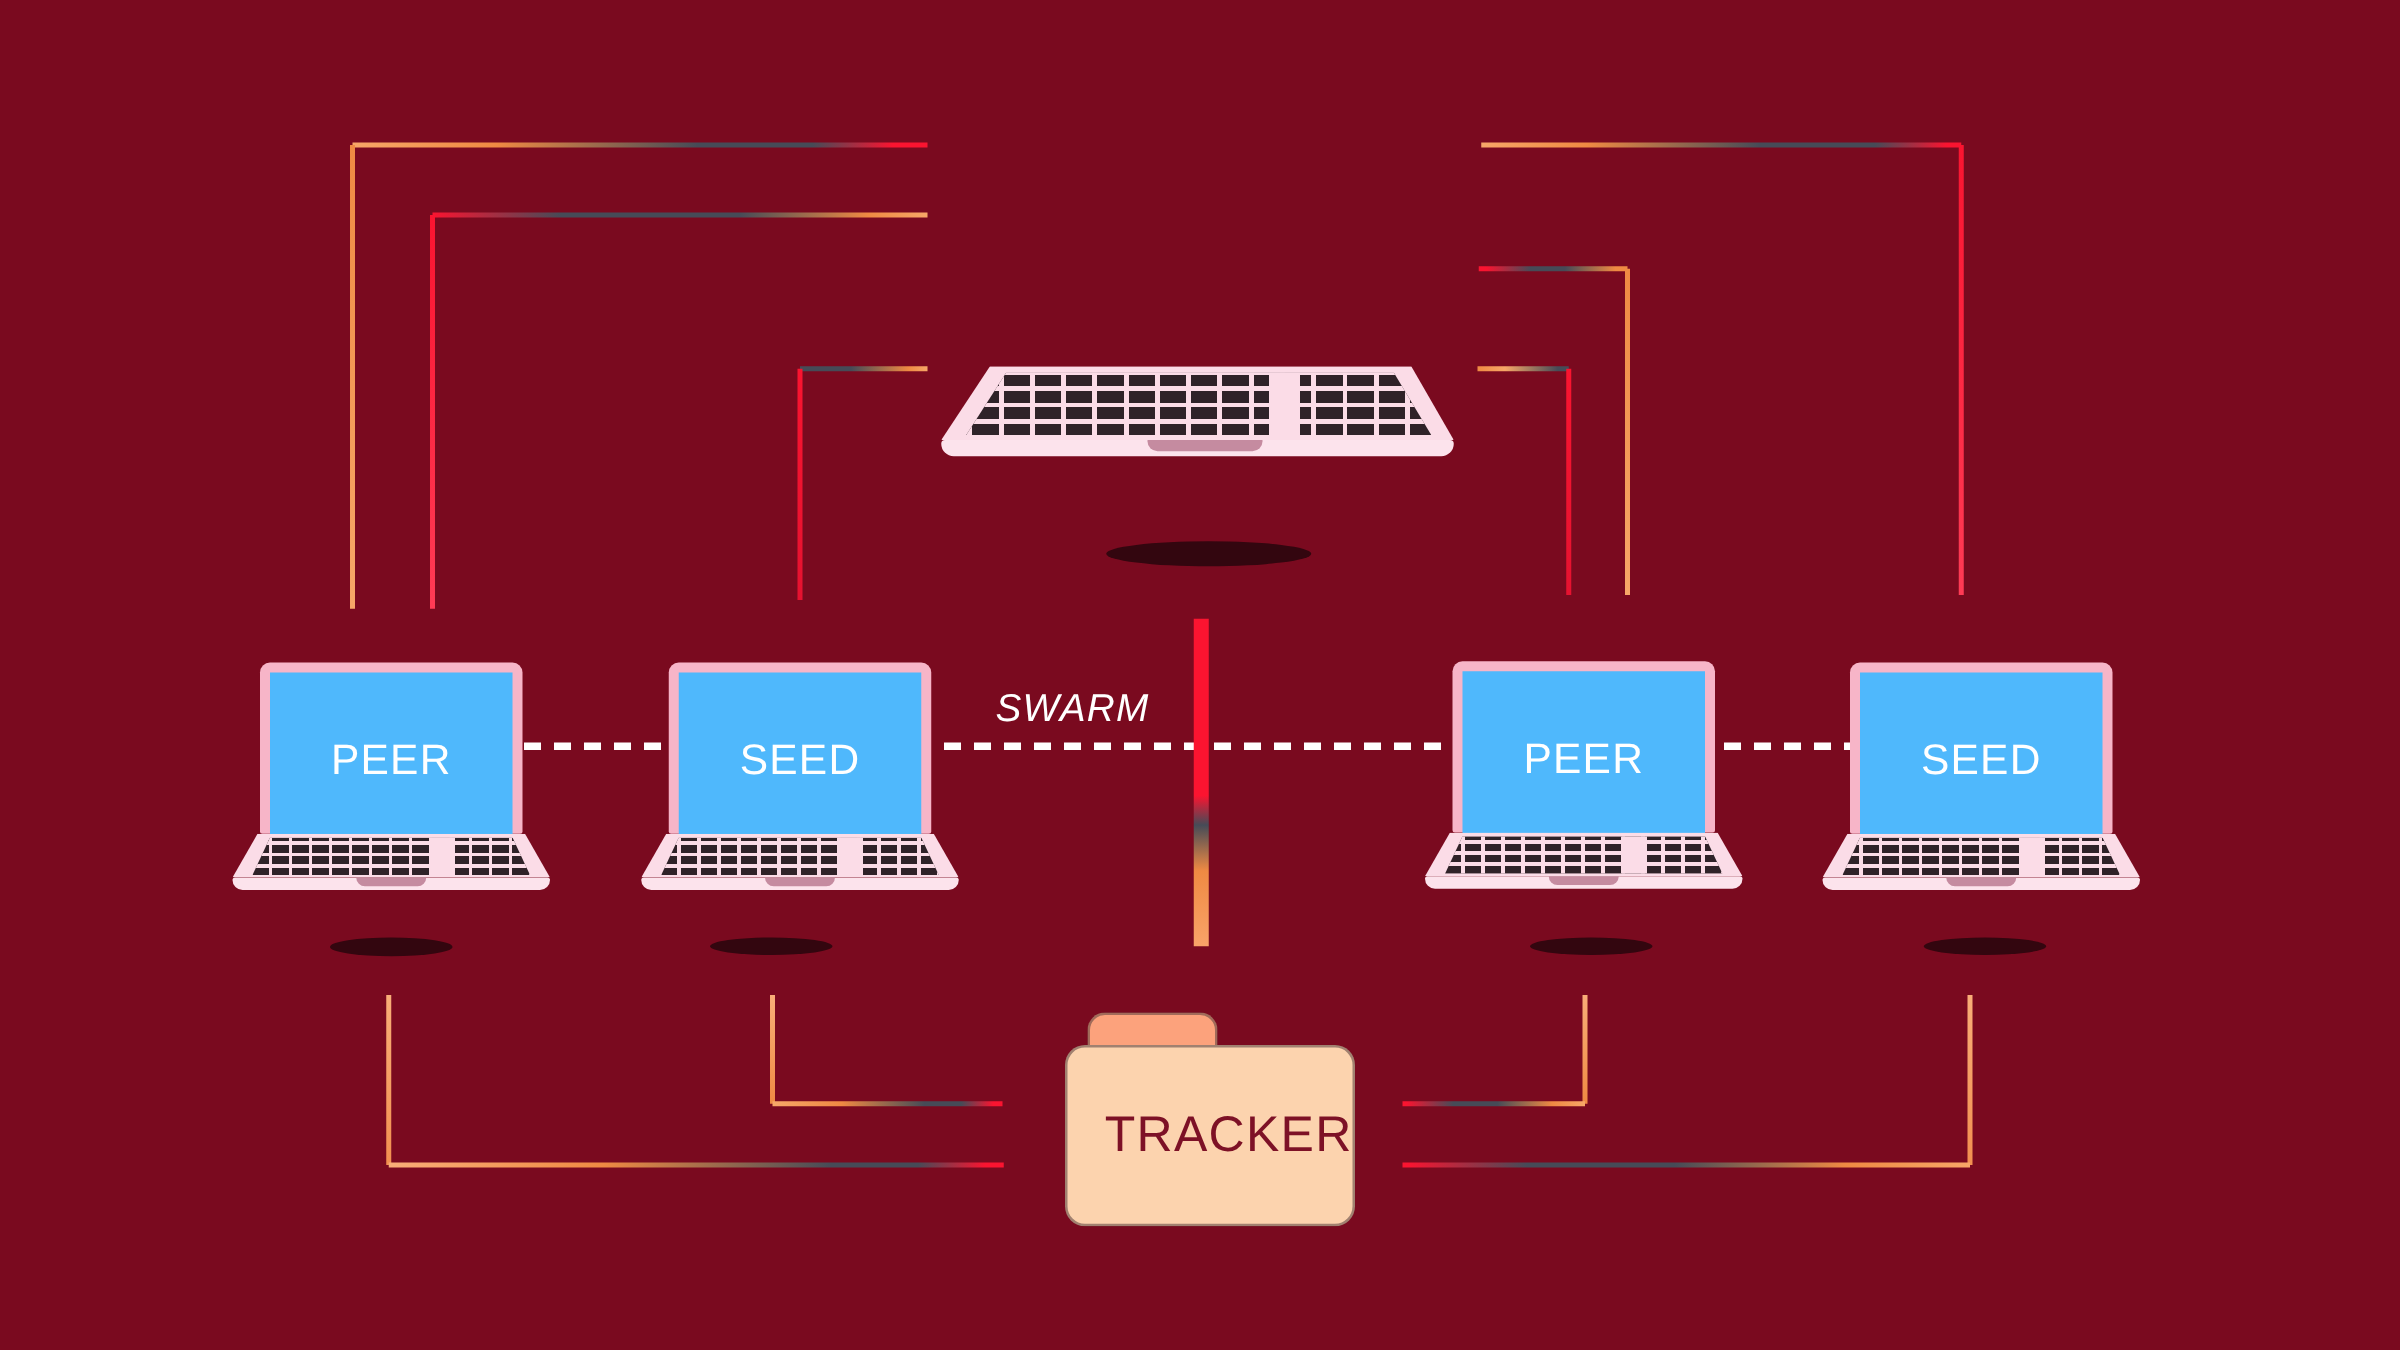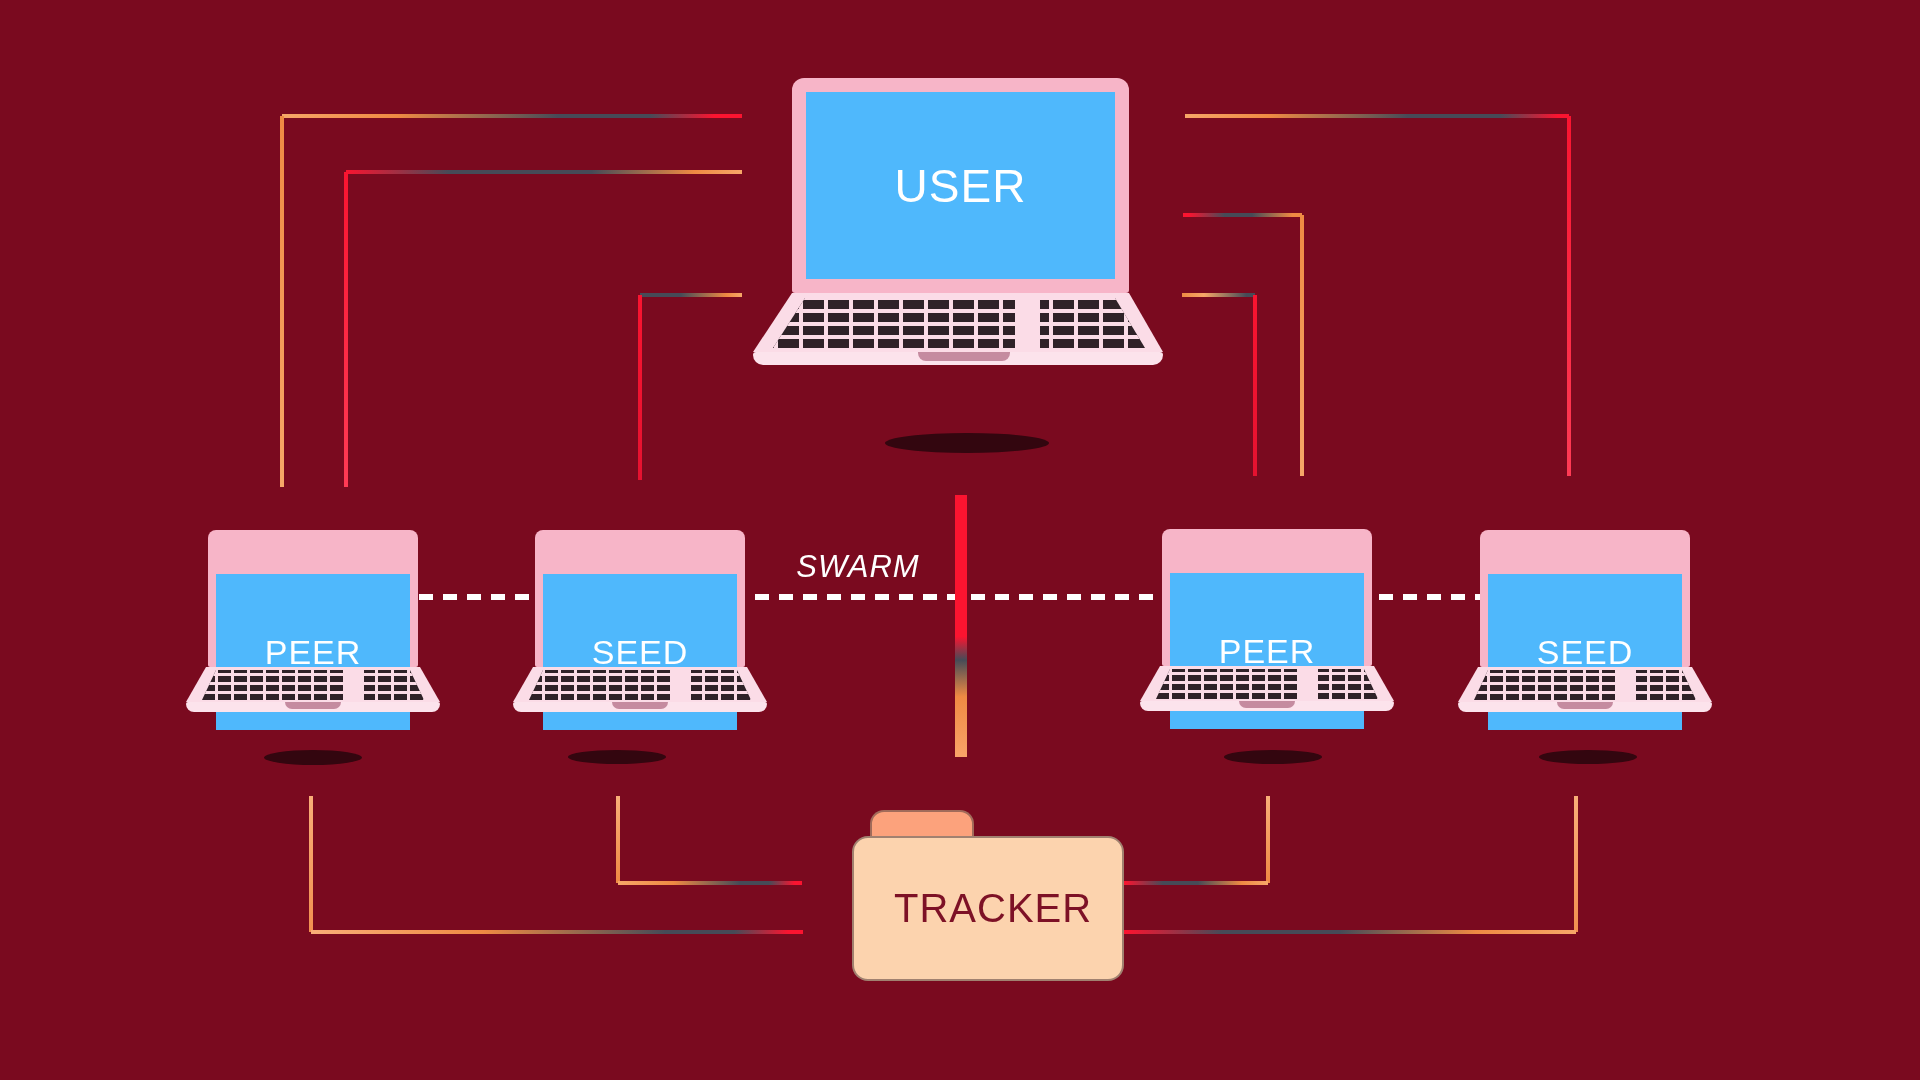"USER" div.lid { html: <div> <div> <span>USER</span> </div> </div> -> none }
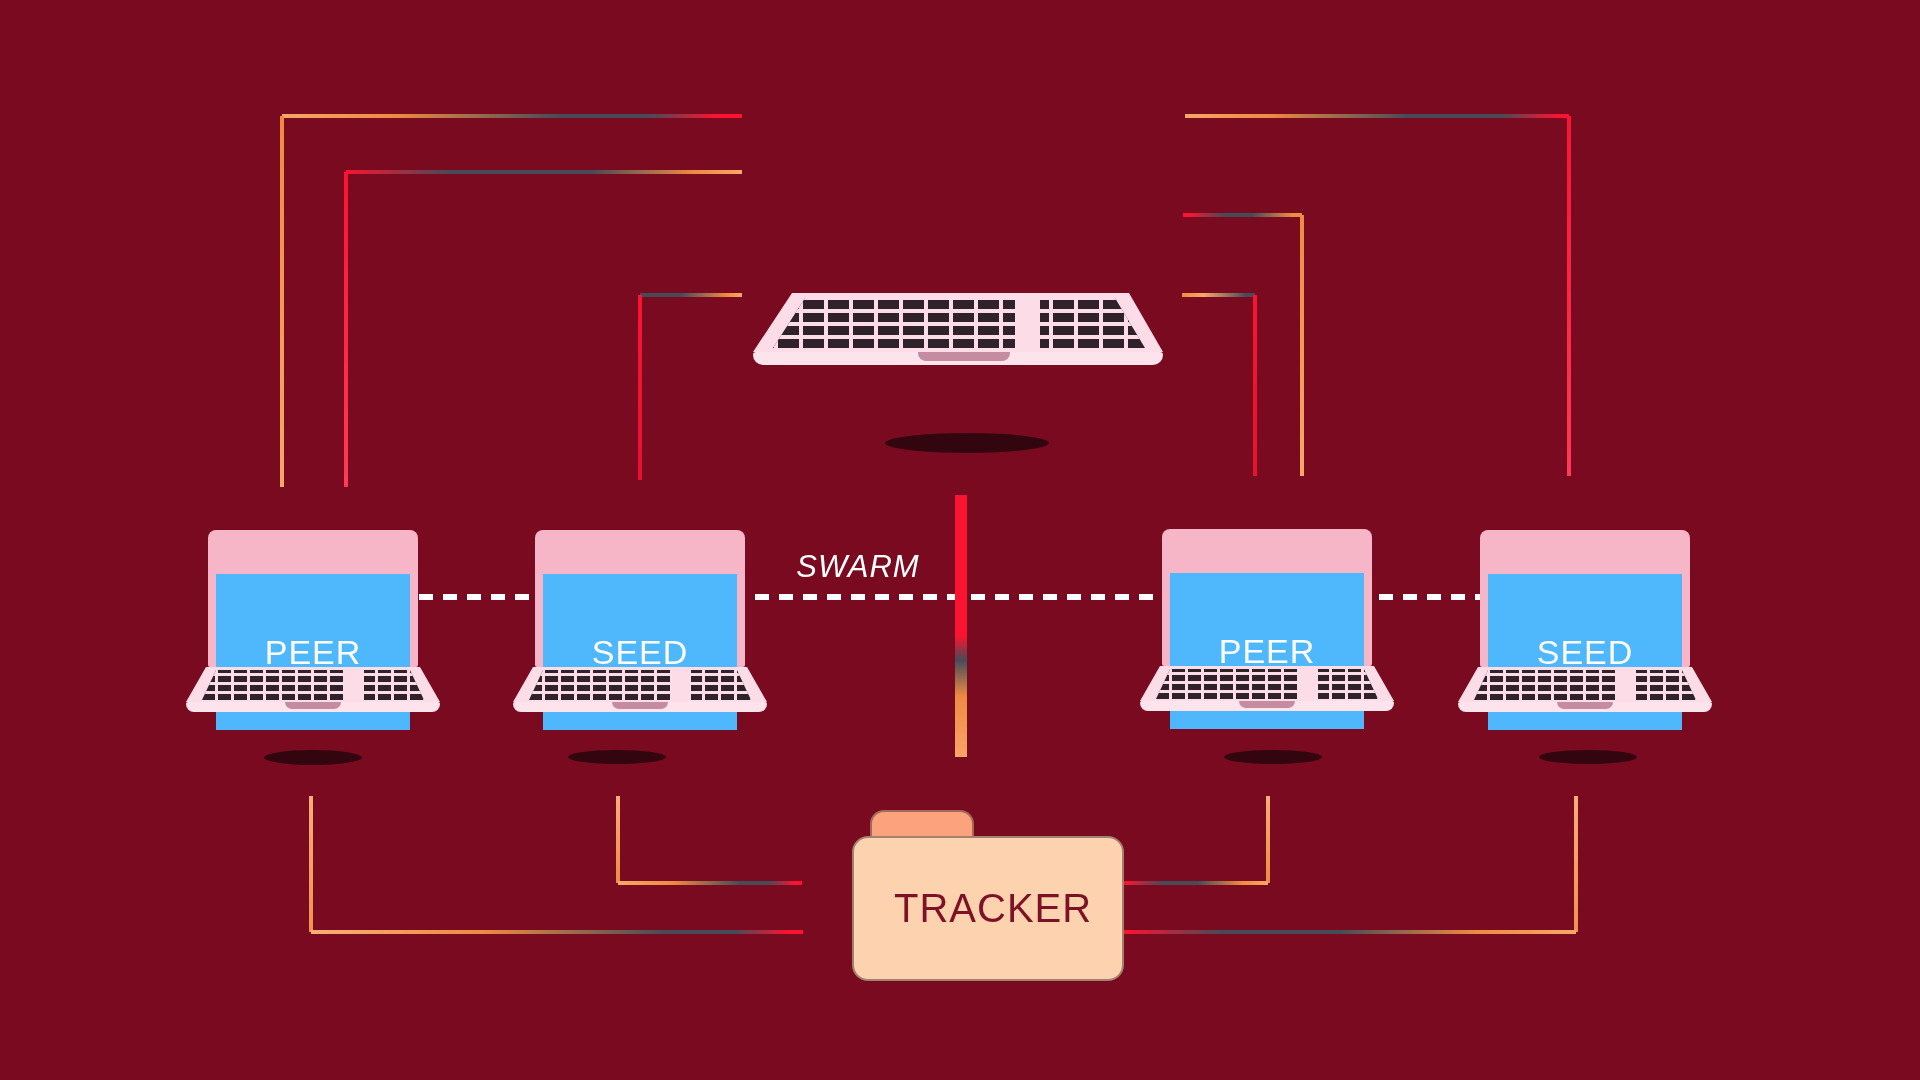"PEER" .laptop.sm .screen { height: 156px -> 140px; margin-top: 36px -> none }
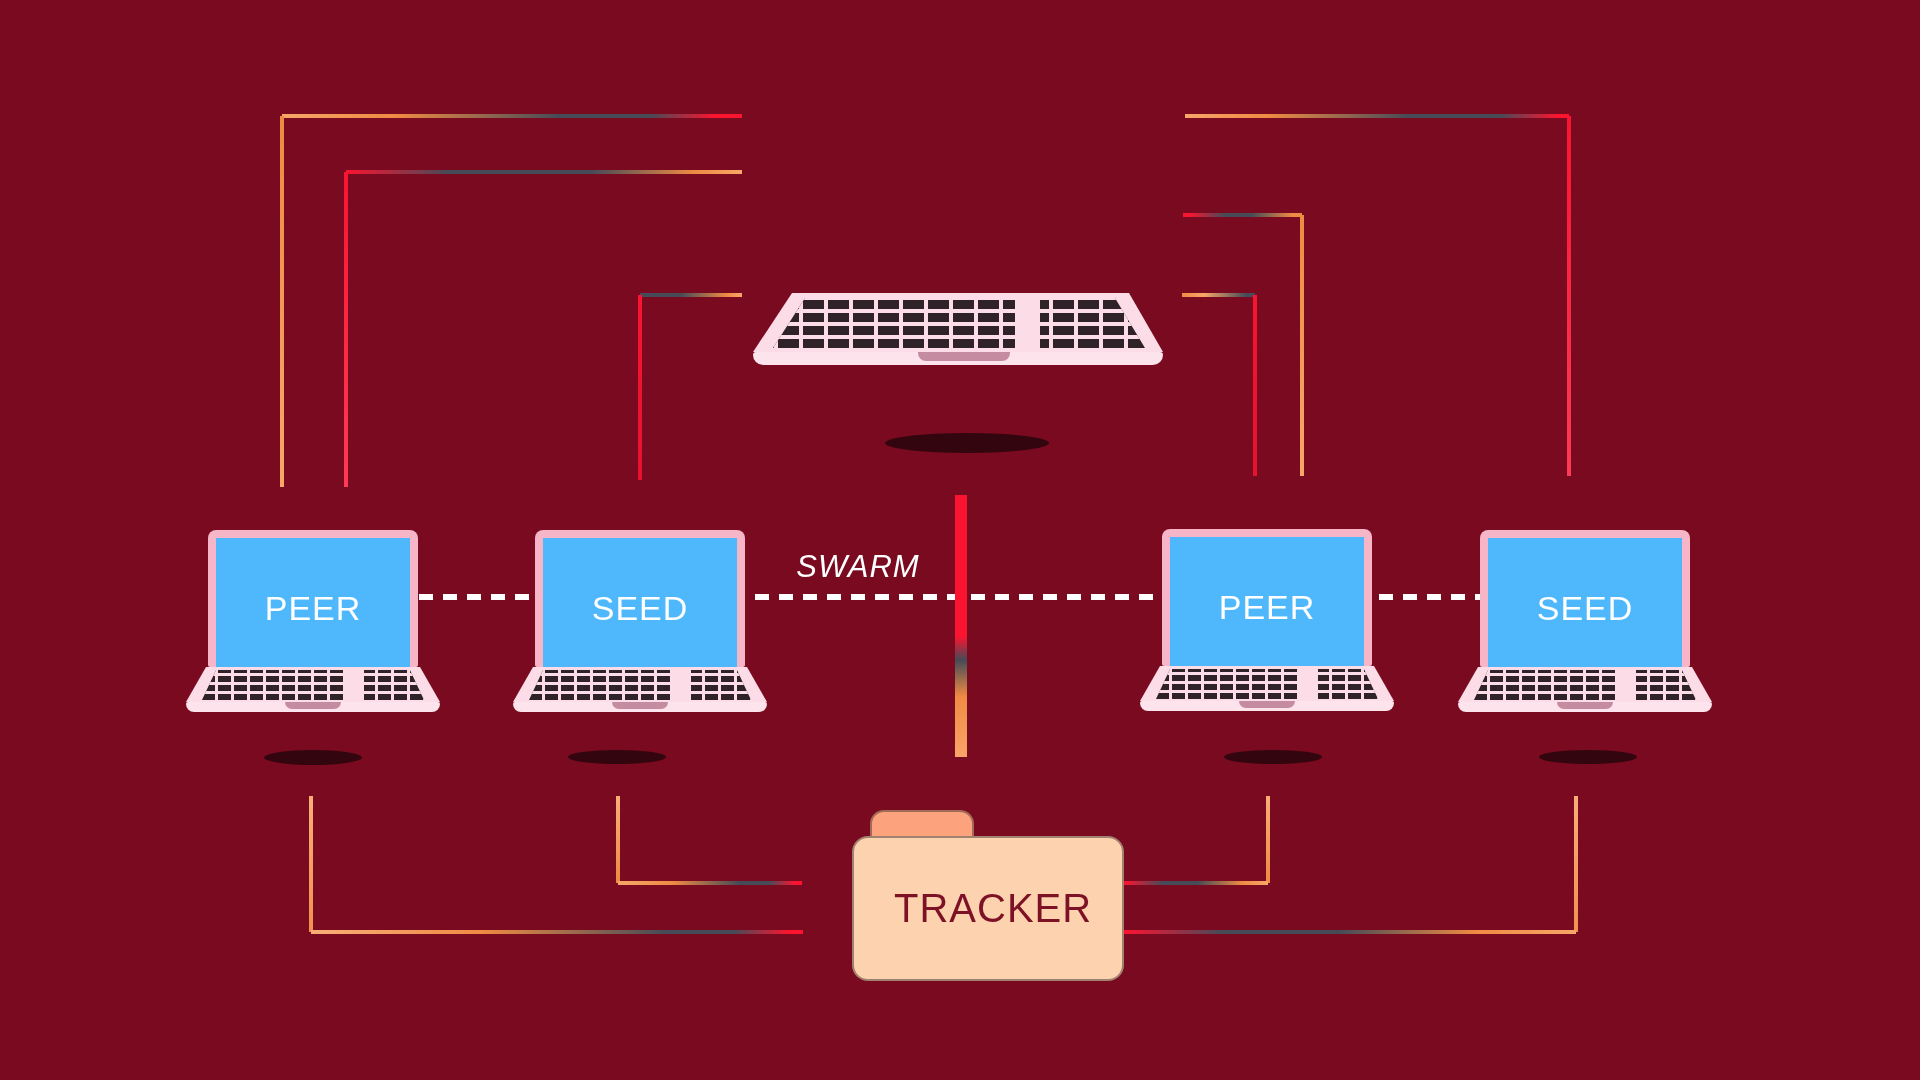"TRACKER" .folder .body { justify-content: flex-start -> flex-end; padding-left: 40px -> none }
